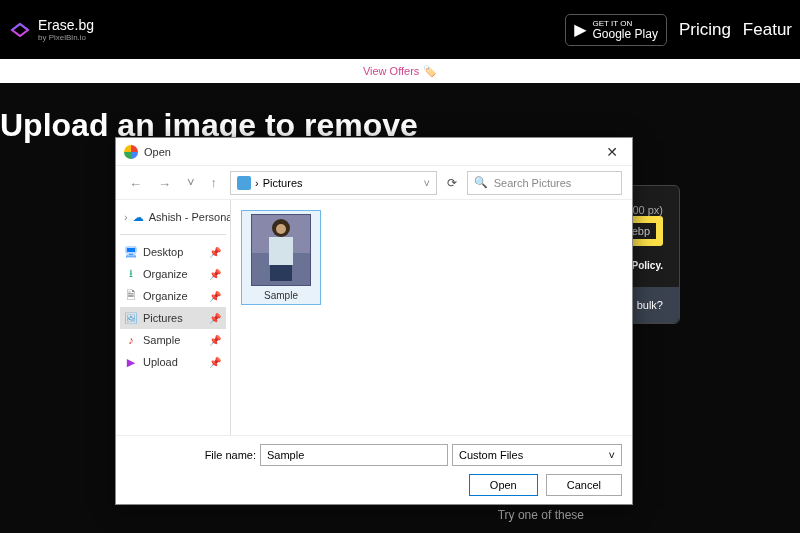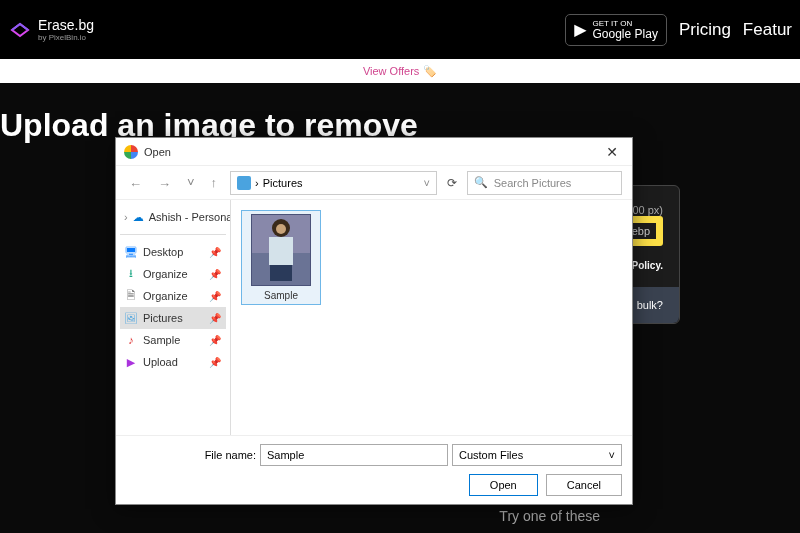"Try one of these" .try-text { font-size: 14px -> 12px; right: 200px -> 216px }
